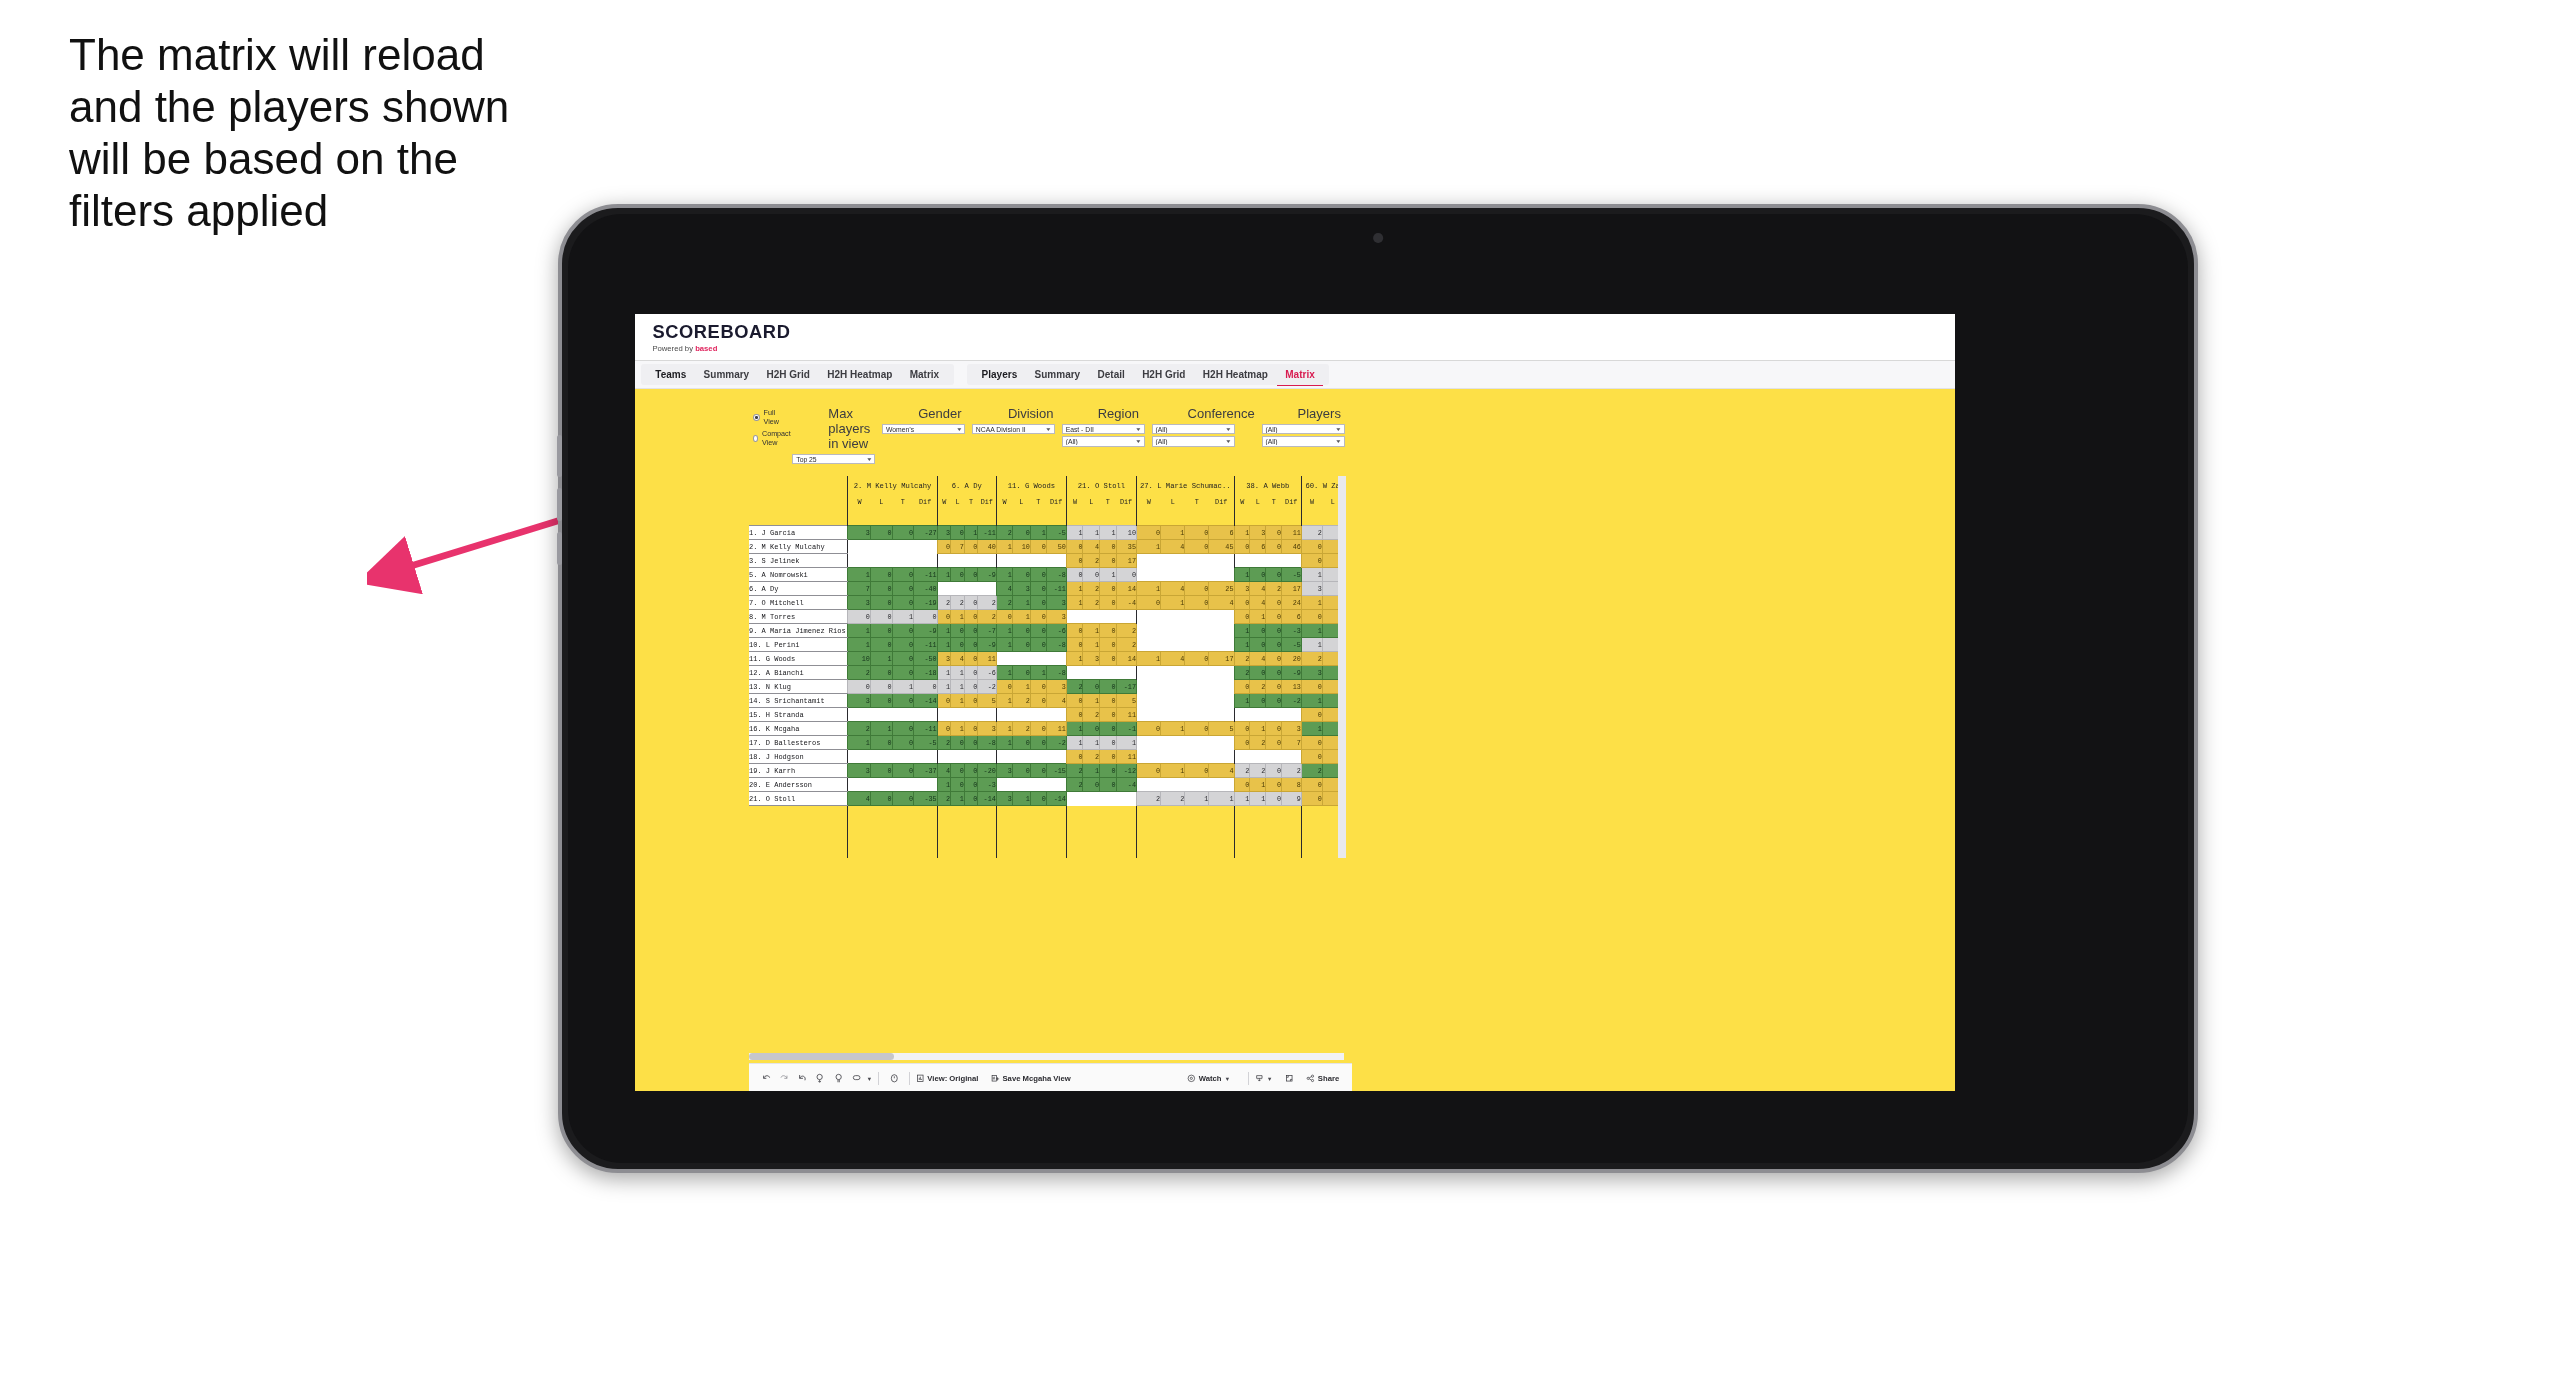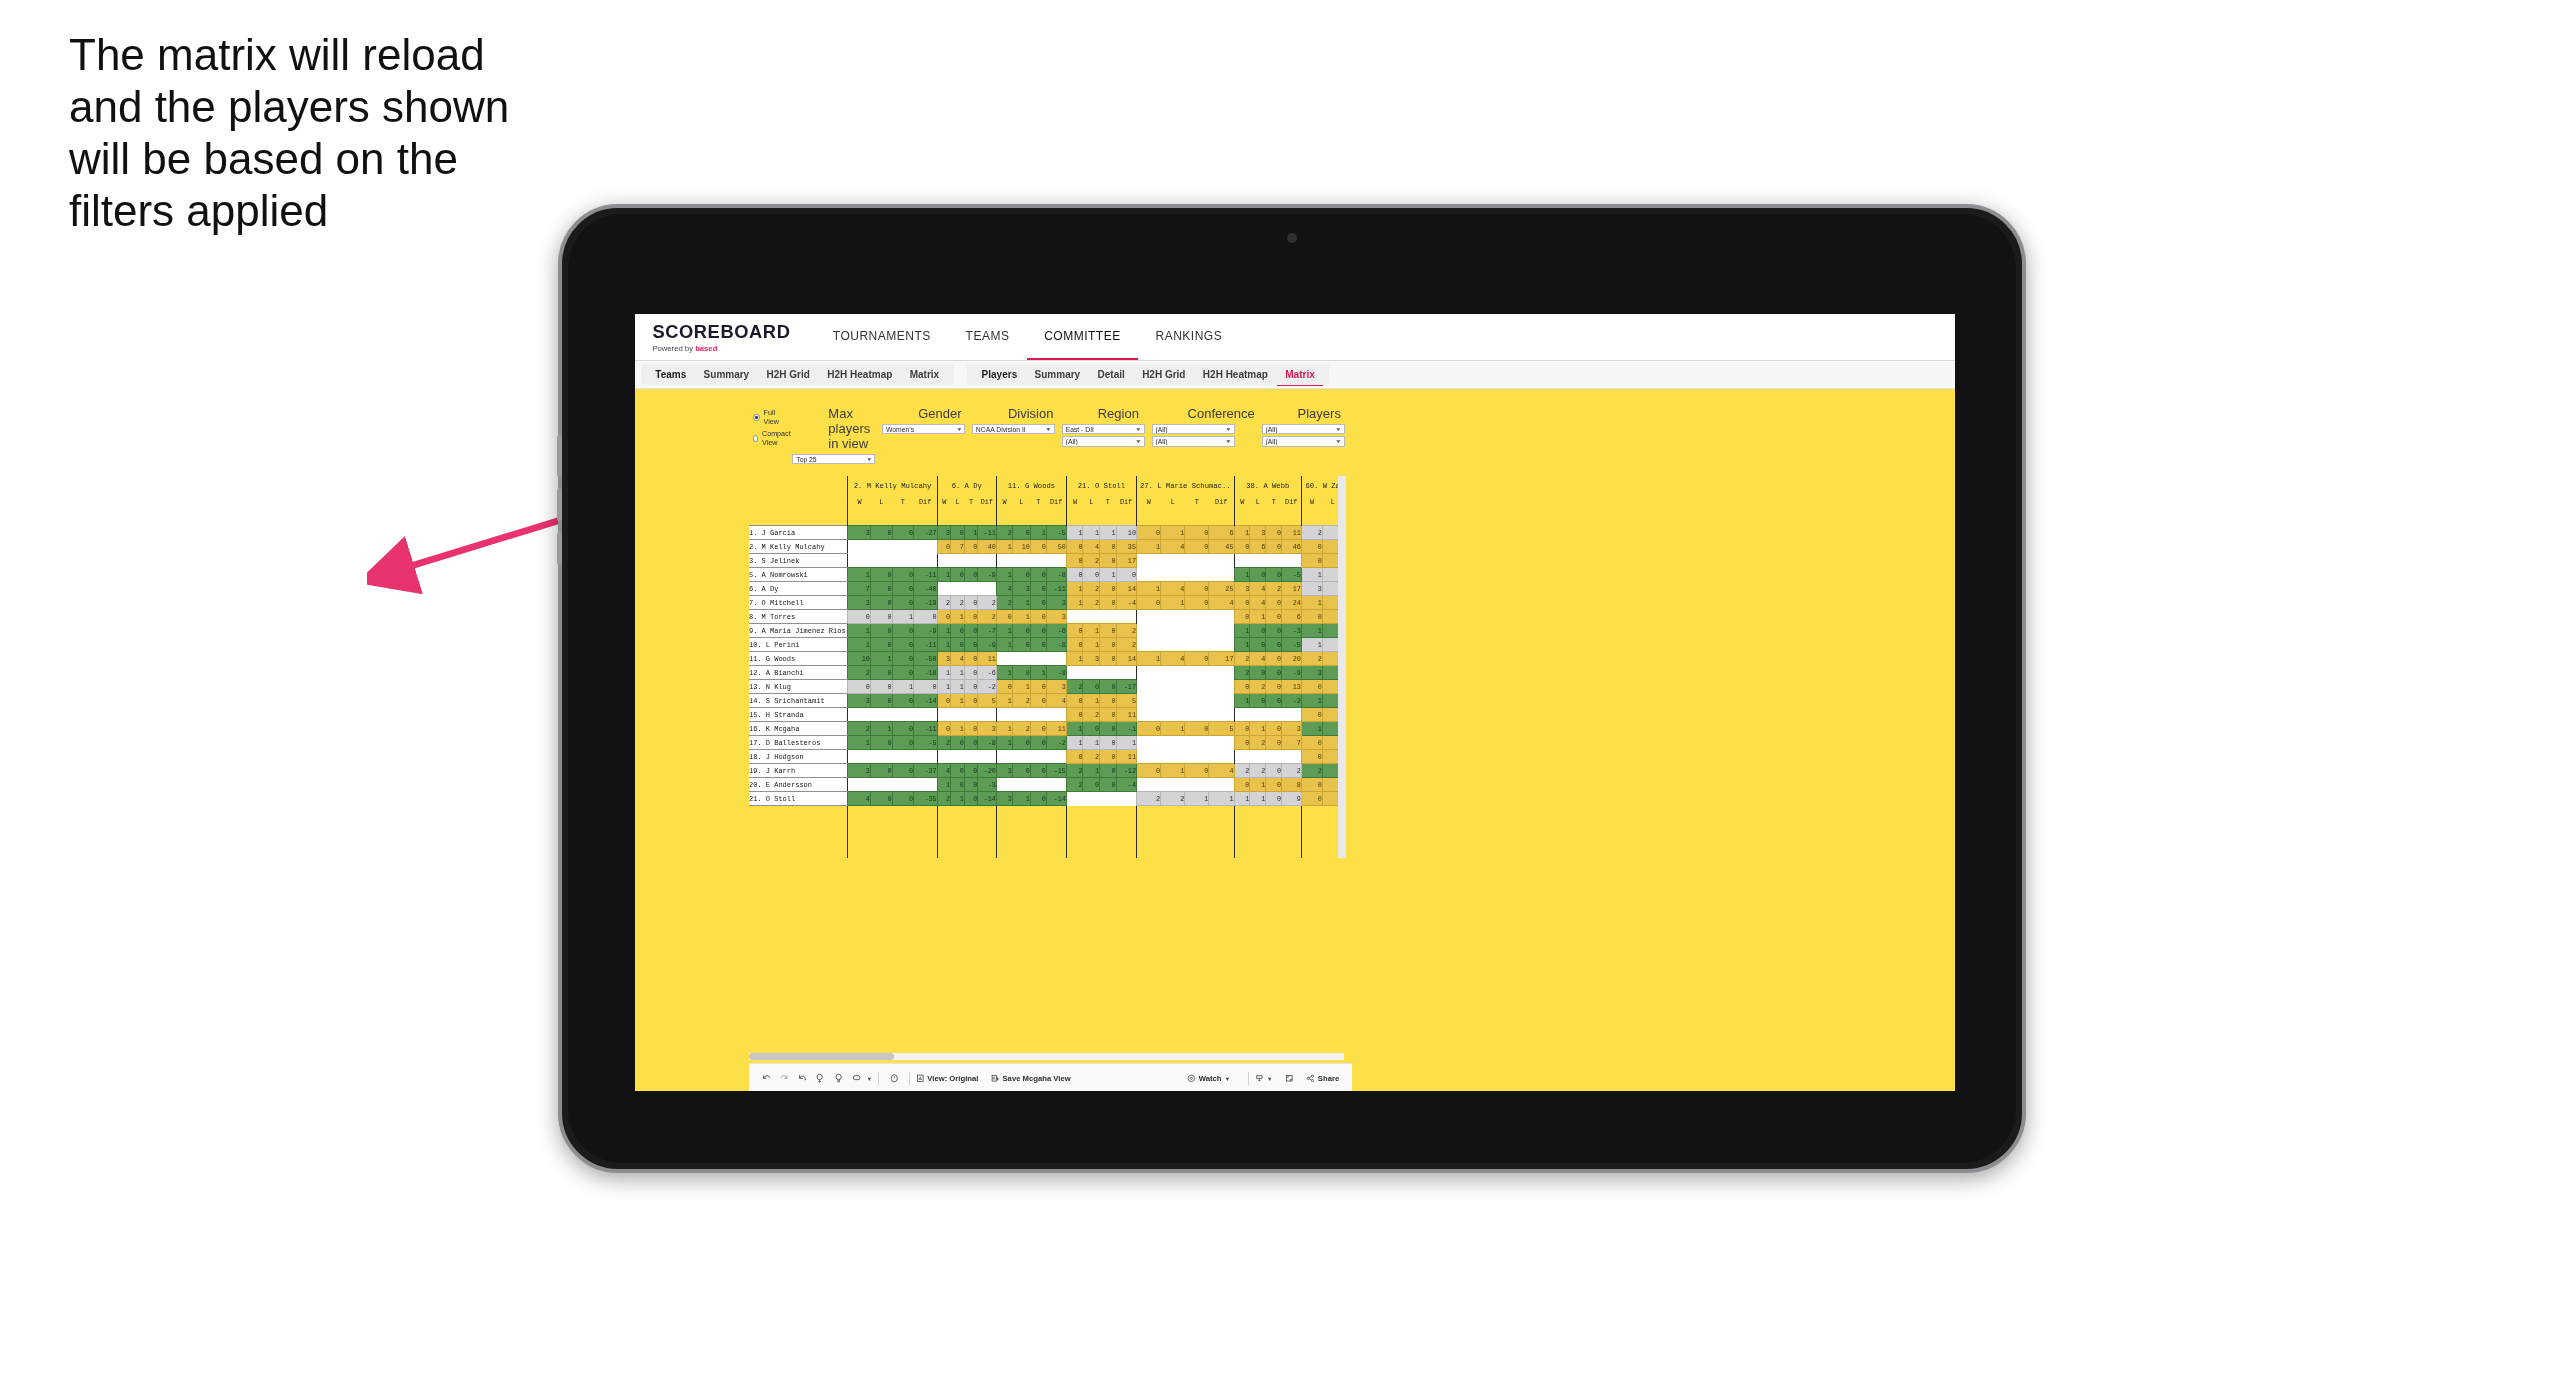"SCOREBOARD" #tablet { width: 1468px -> 1640px }
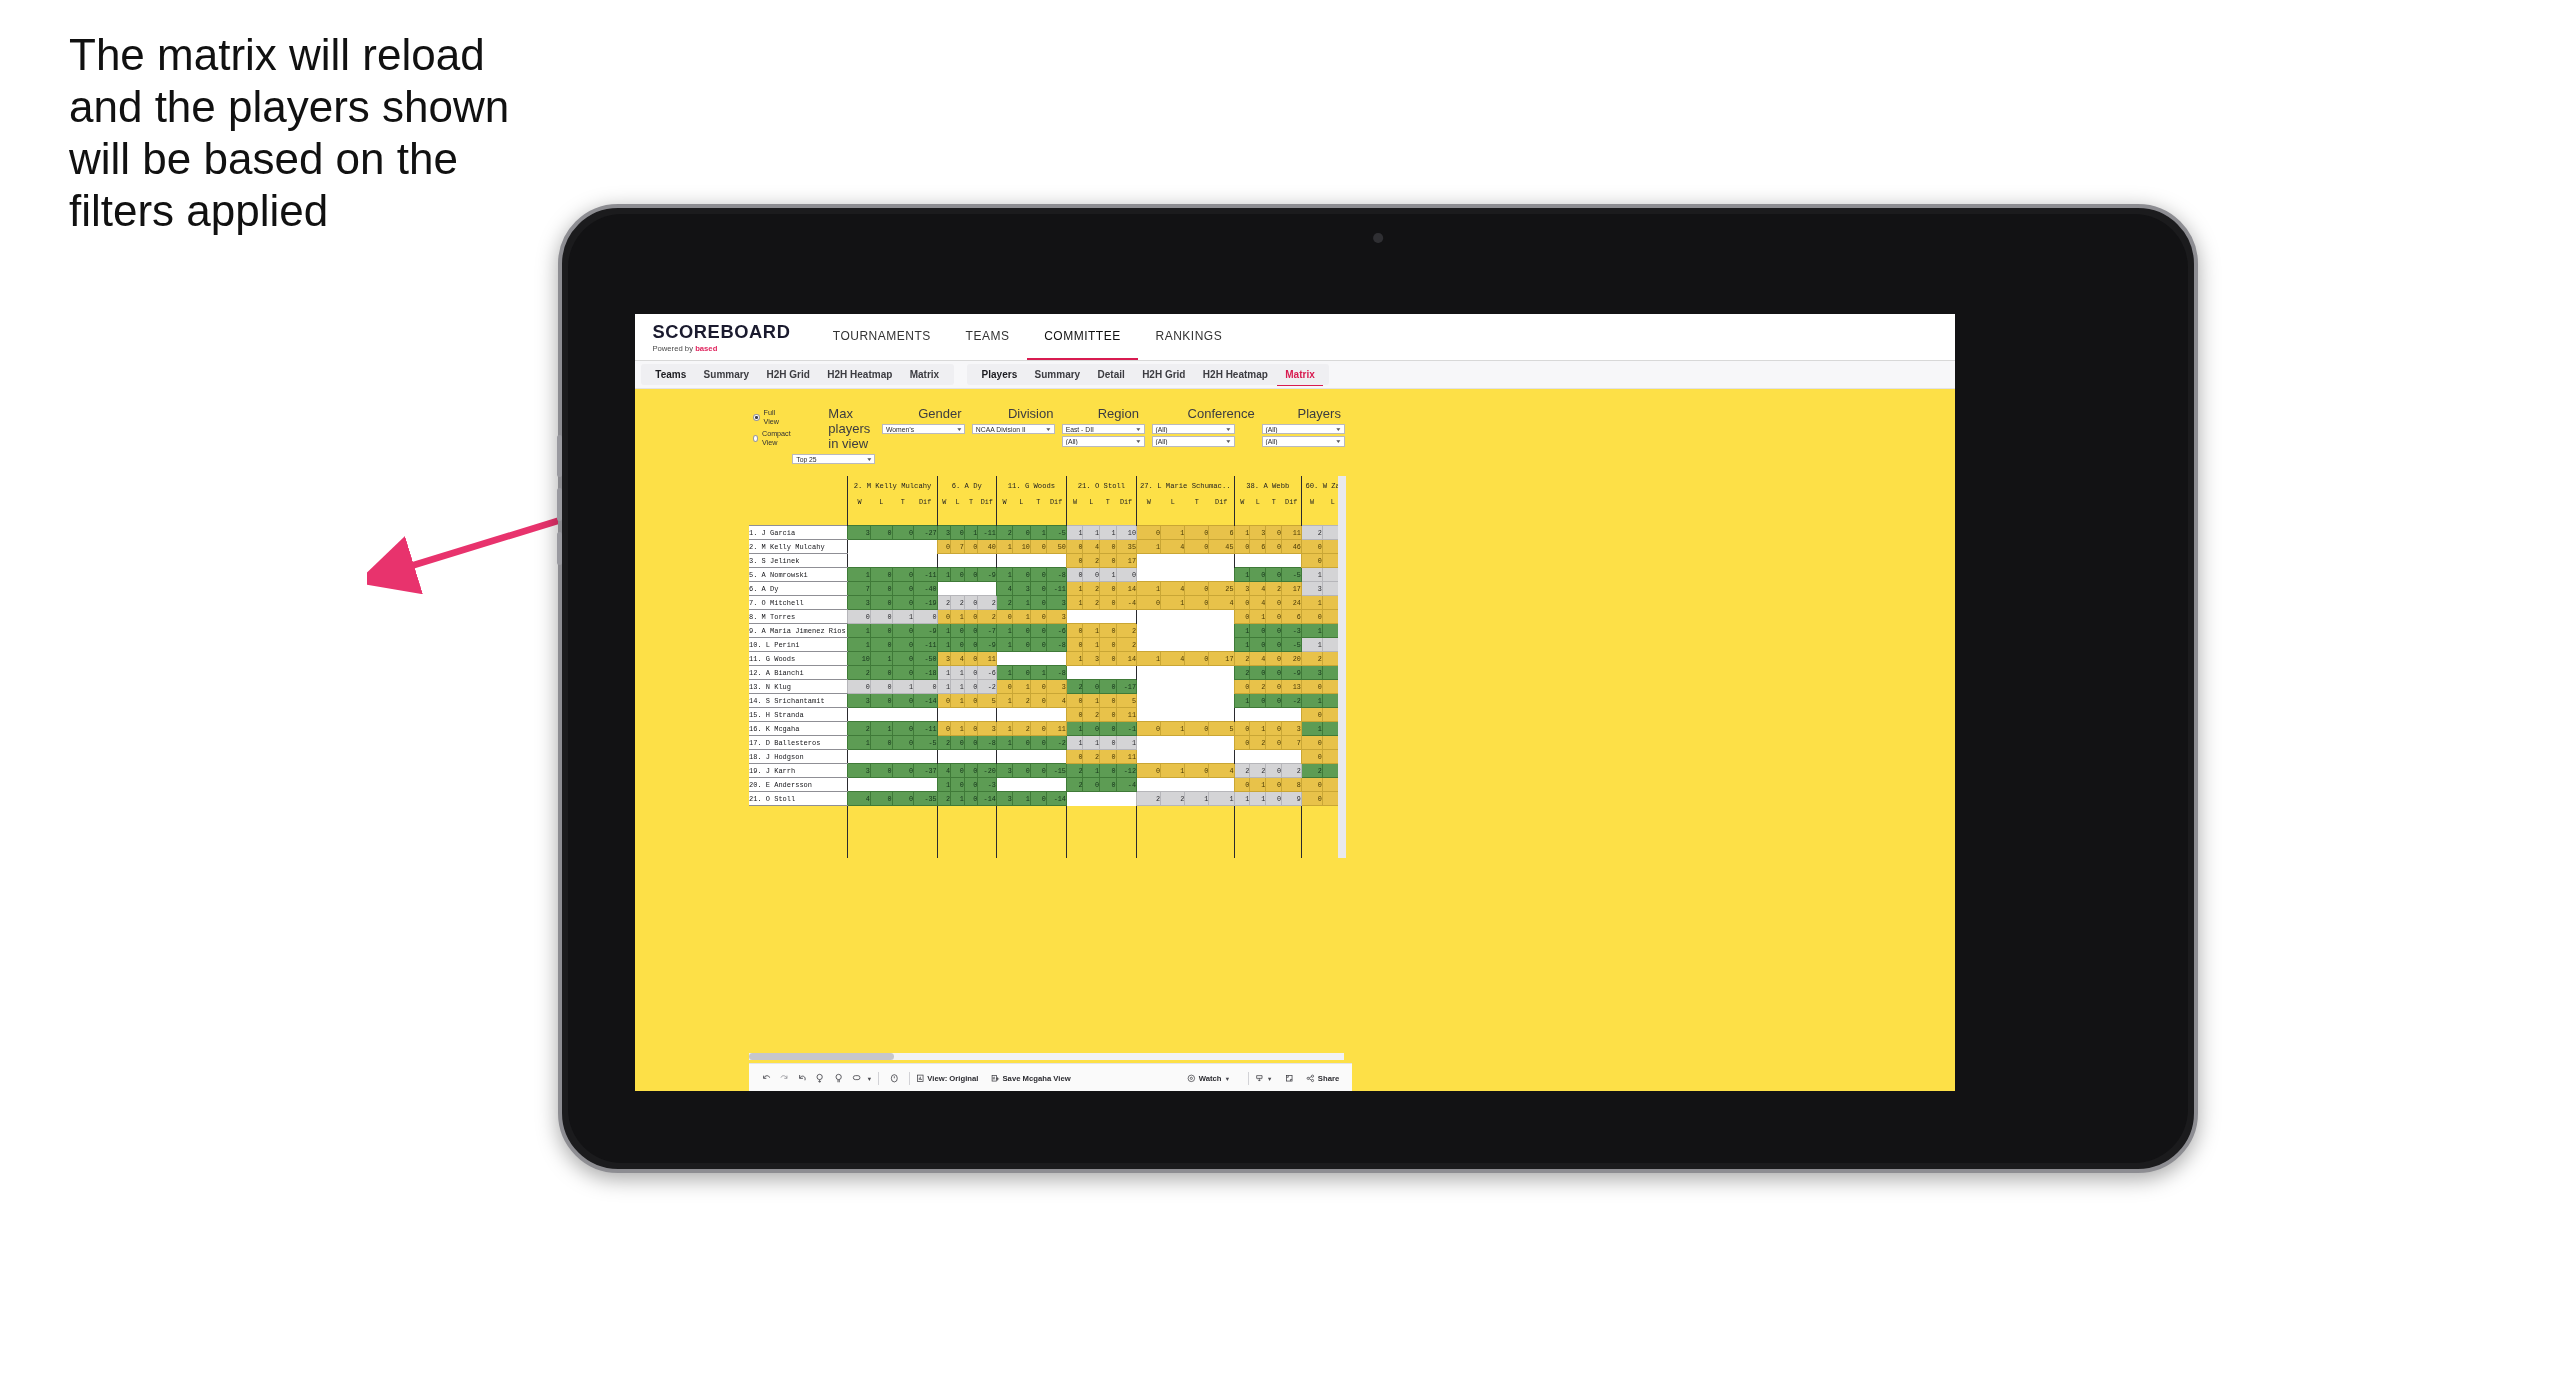"TOURNAMENTS" div.top-nav { html: <div> <div>TOURNAMENTS</div> <div>TEAMS</div> <div>COMMITTEE</div> <div>RANKINGS</div> </div> -> none }
